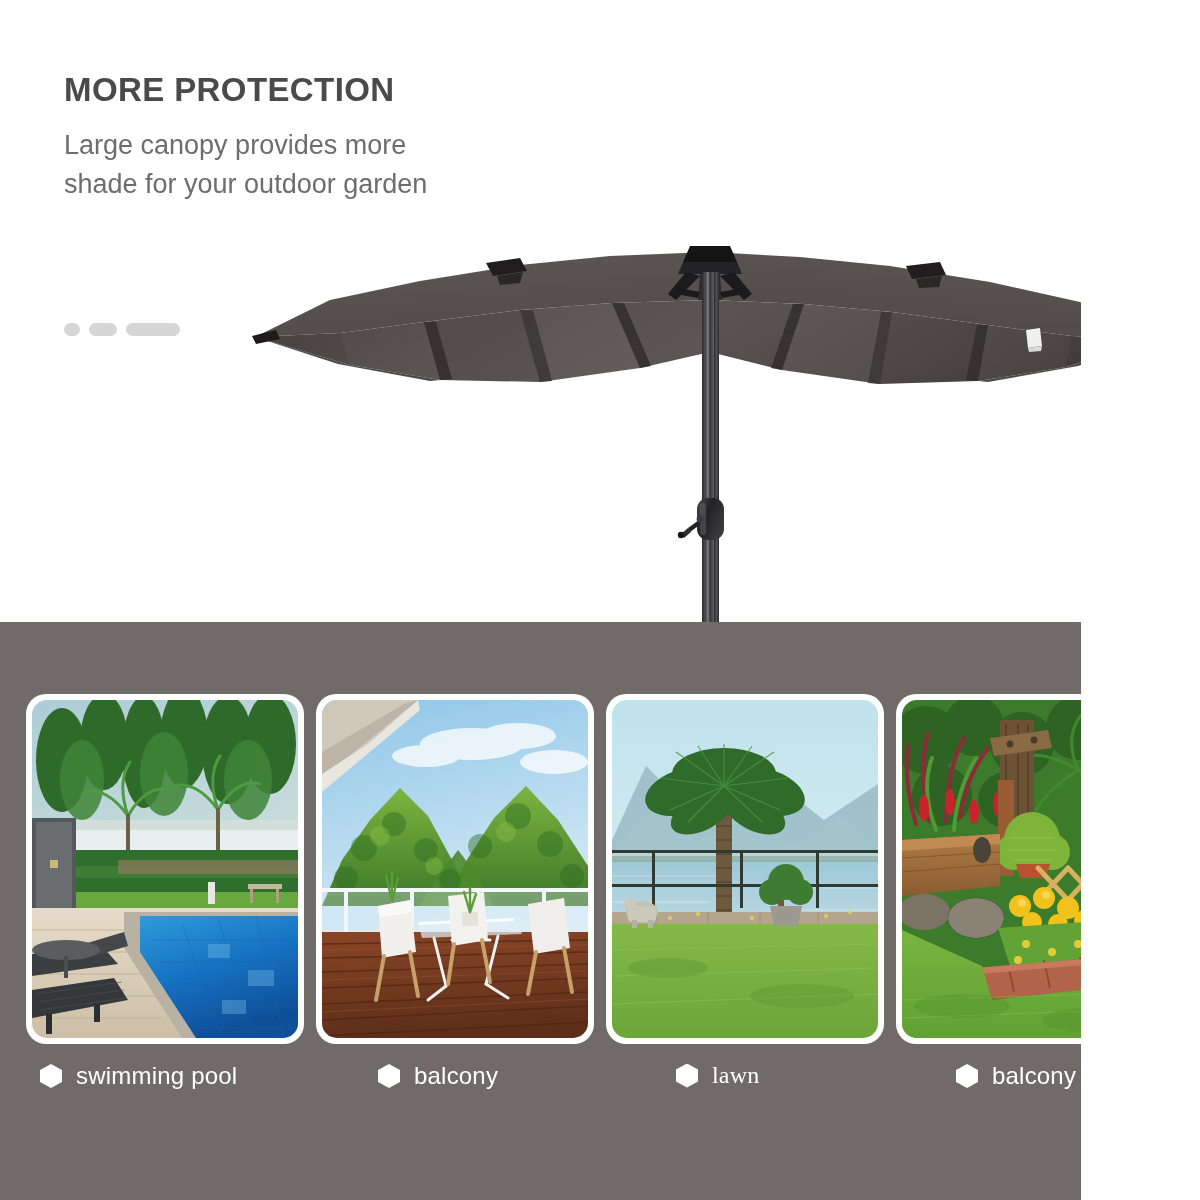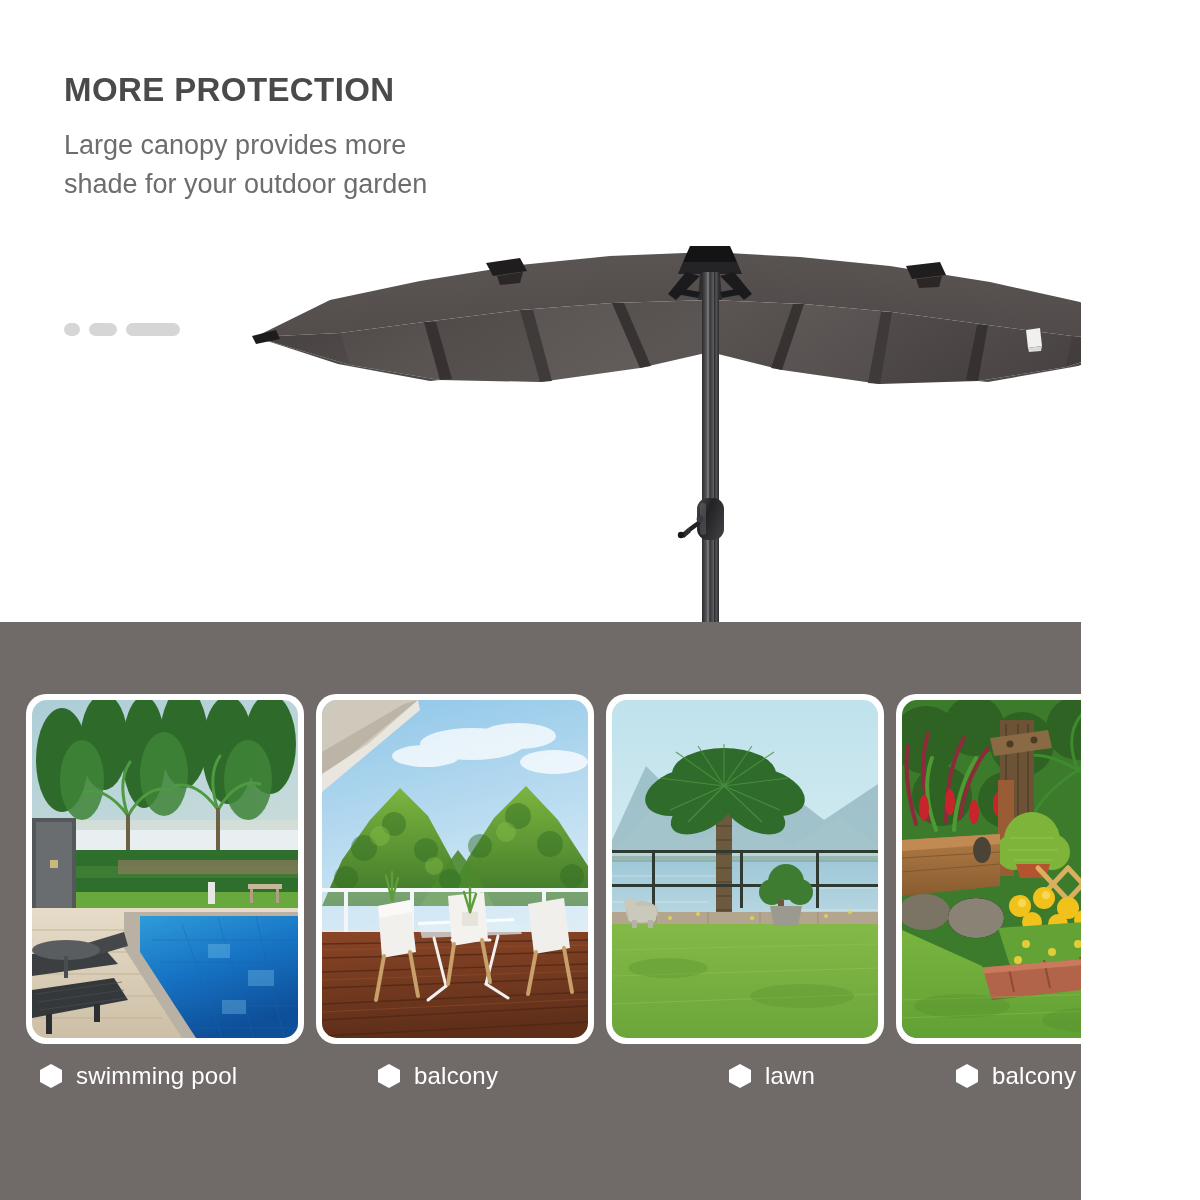"lawn" .label.l3 { font-family: none -> Liberation Serif, serif; left: 729px -> 676px }
